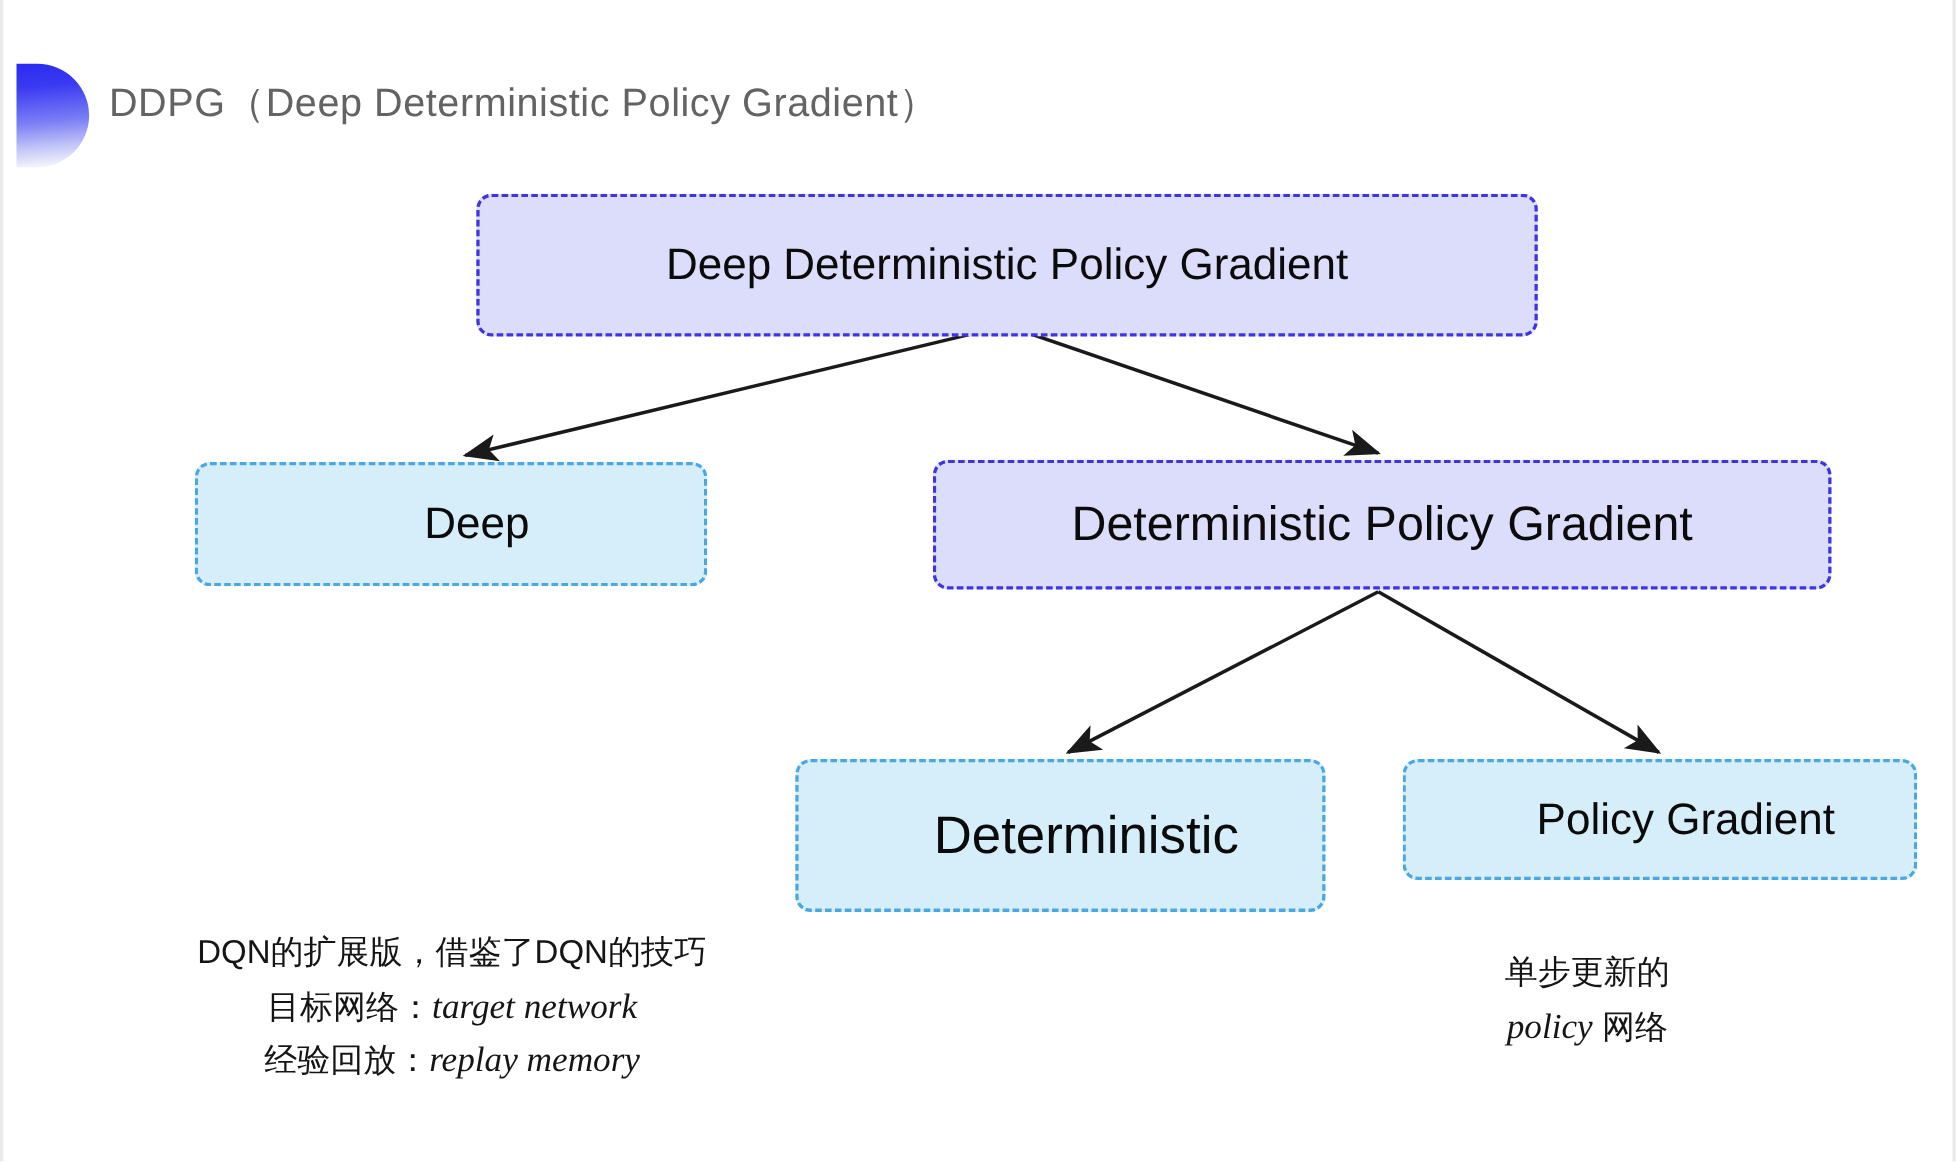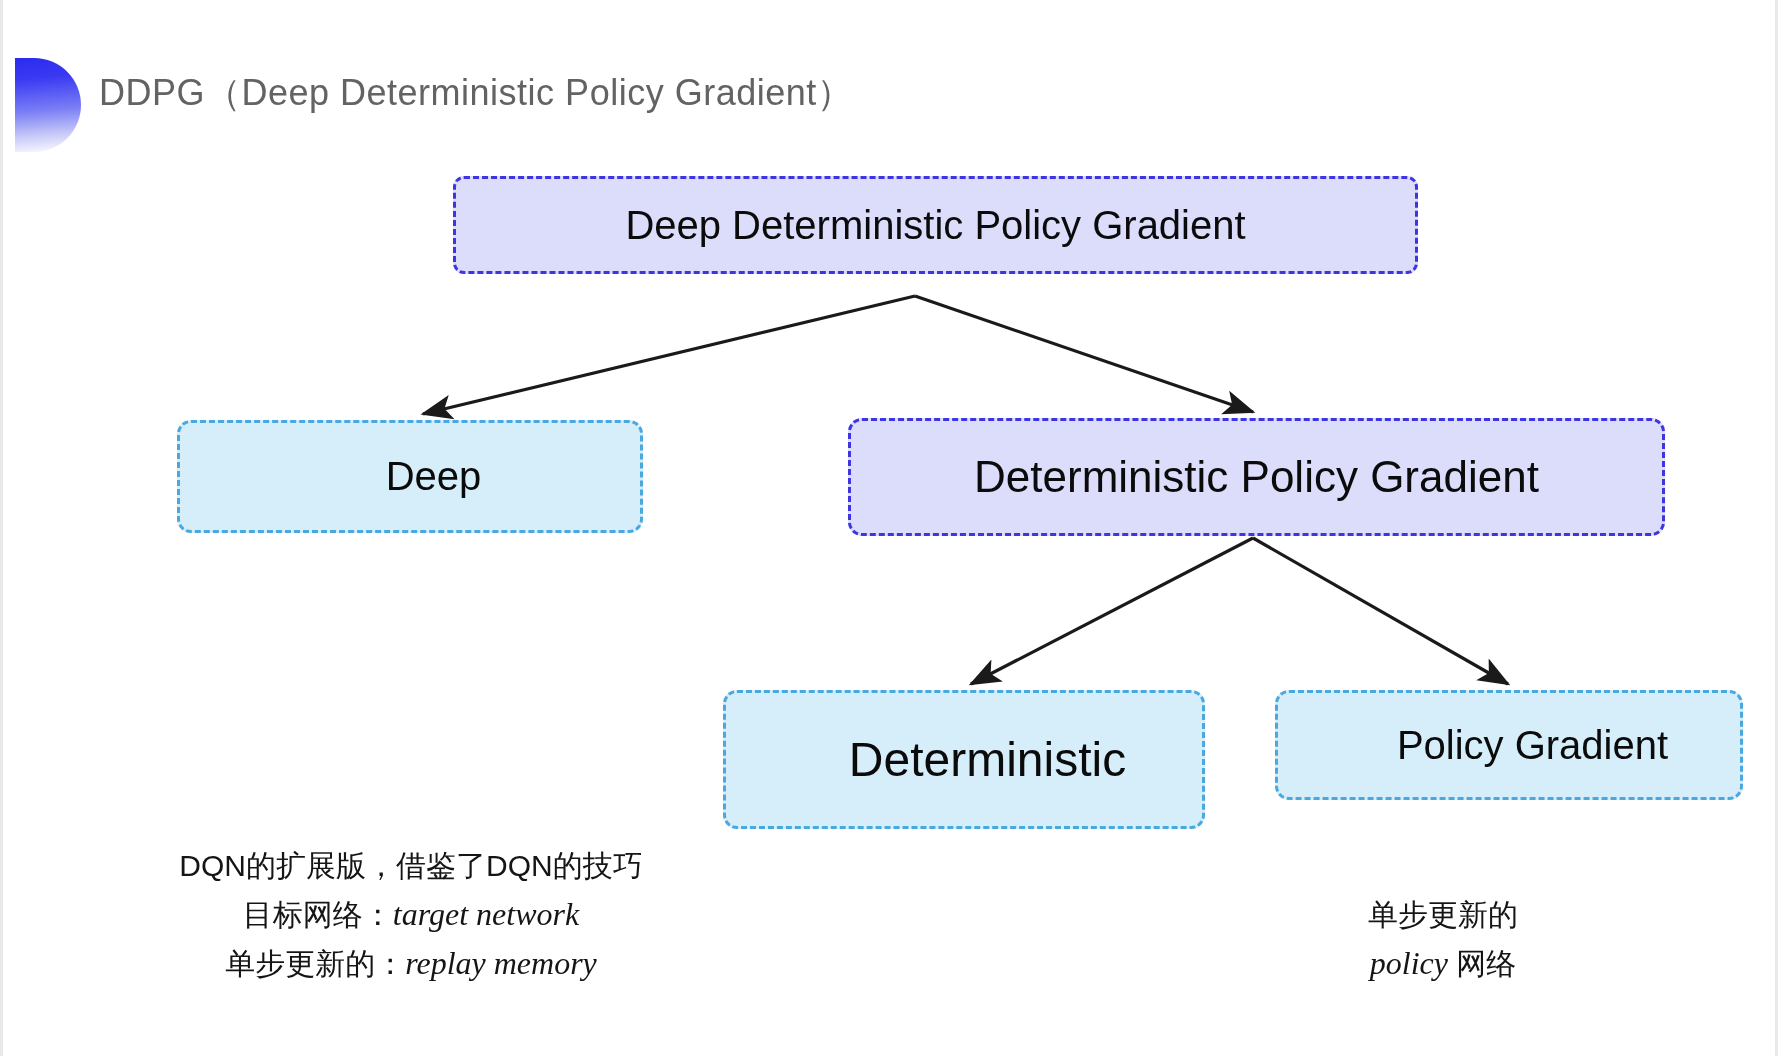"Deep Deterministic Policy Gradient" #node-root { border-radius: 11px -> none; height: 98px -> 130px; left: 450px -> 430px }
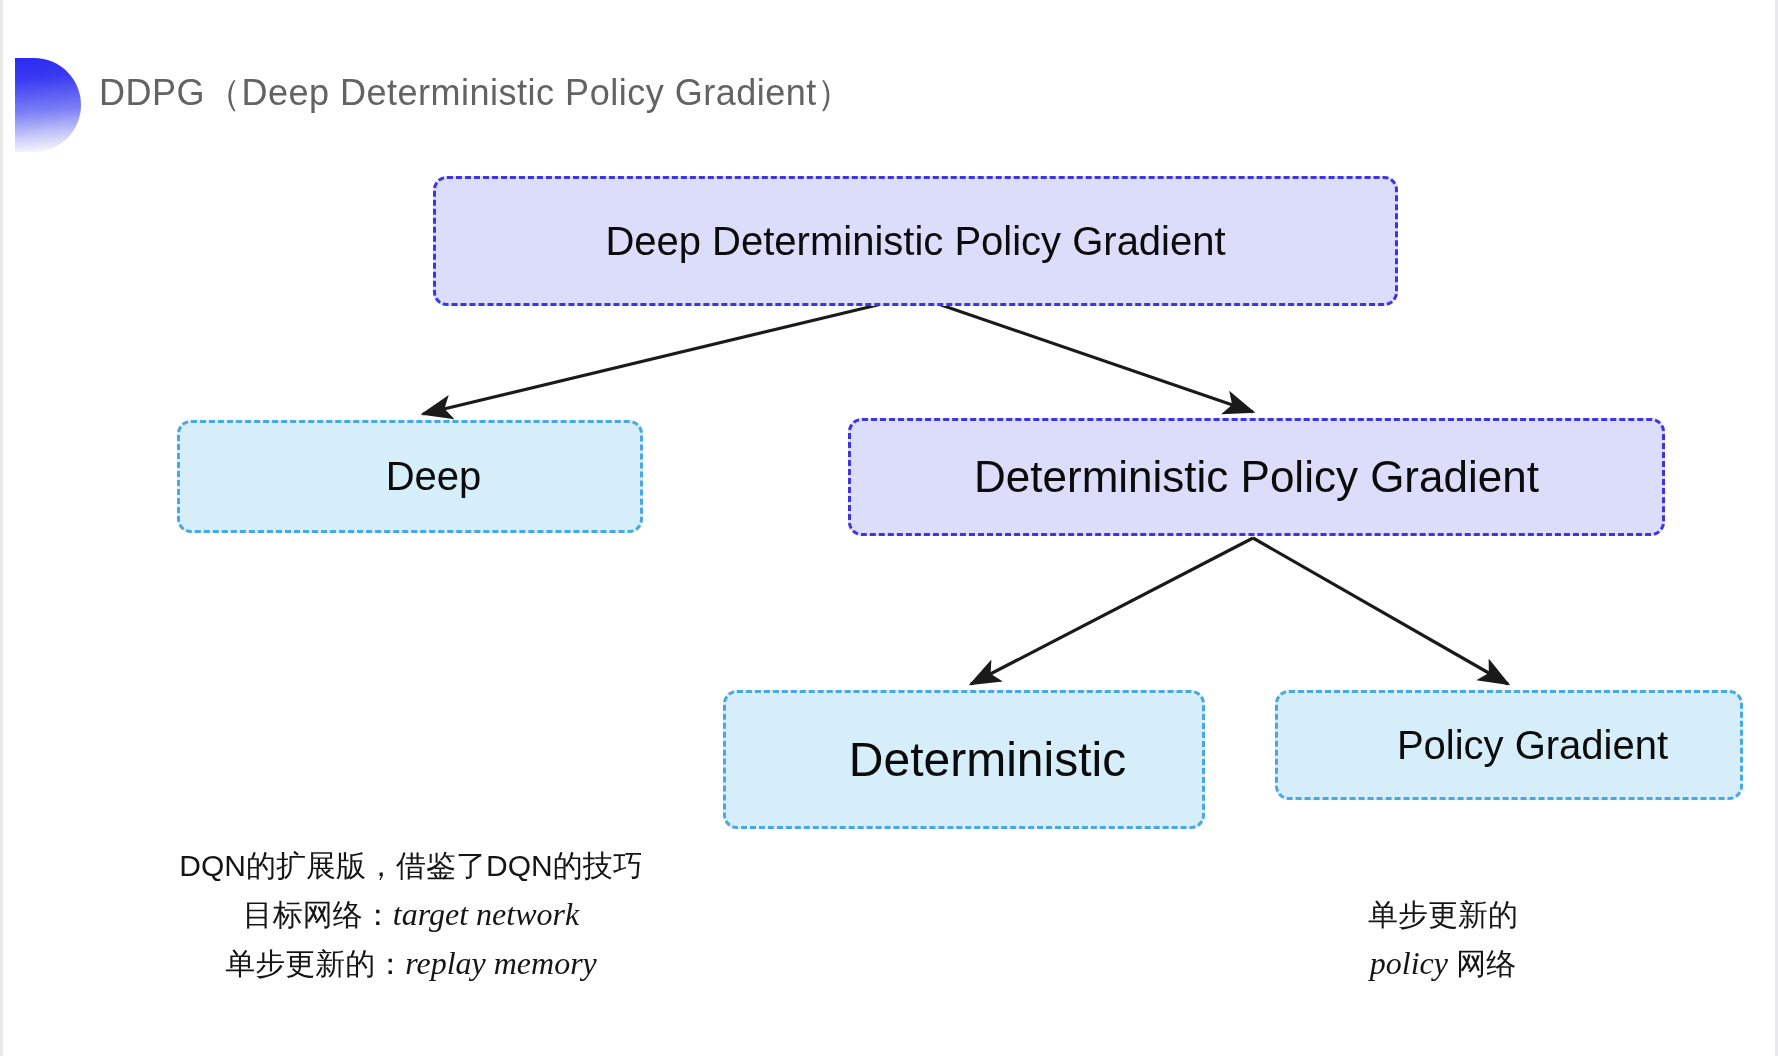"单步更新的" #caption-pg { margin-top: 30px -> none }
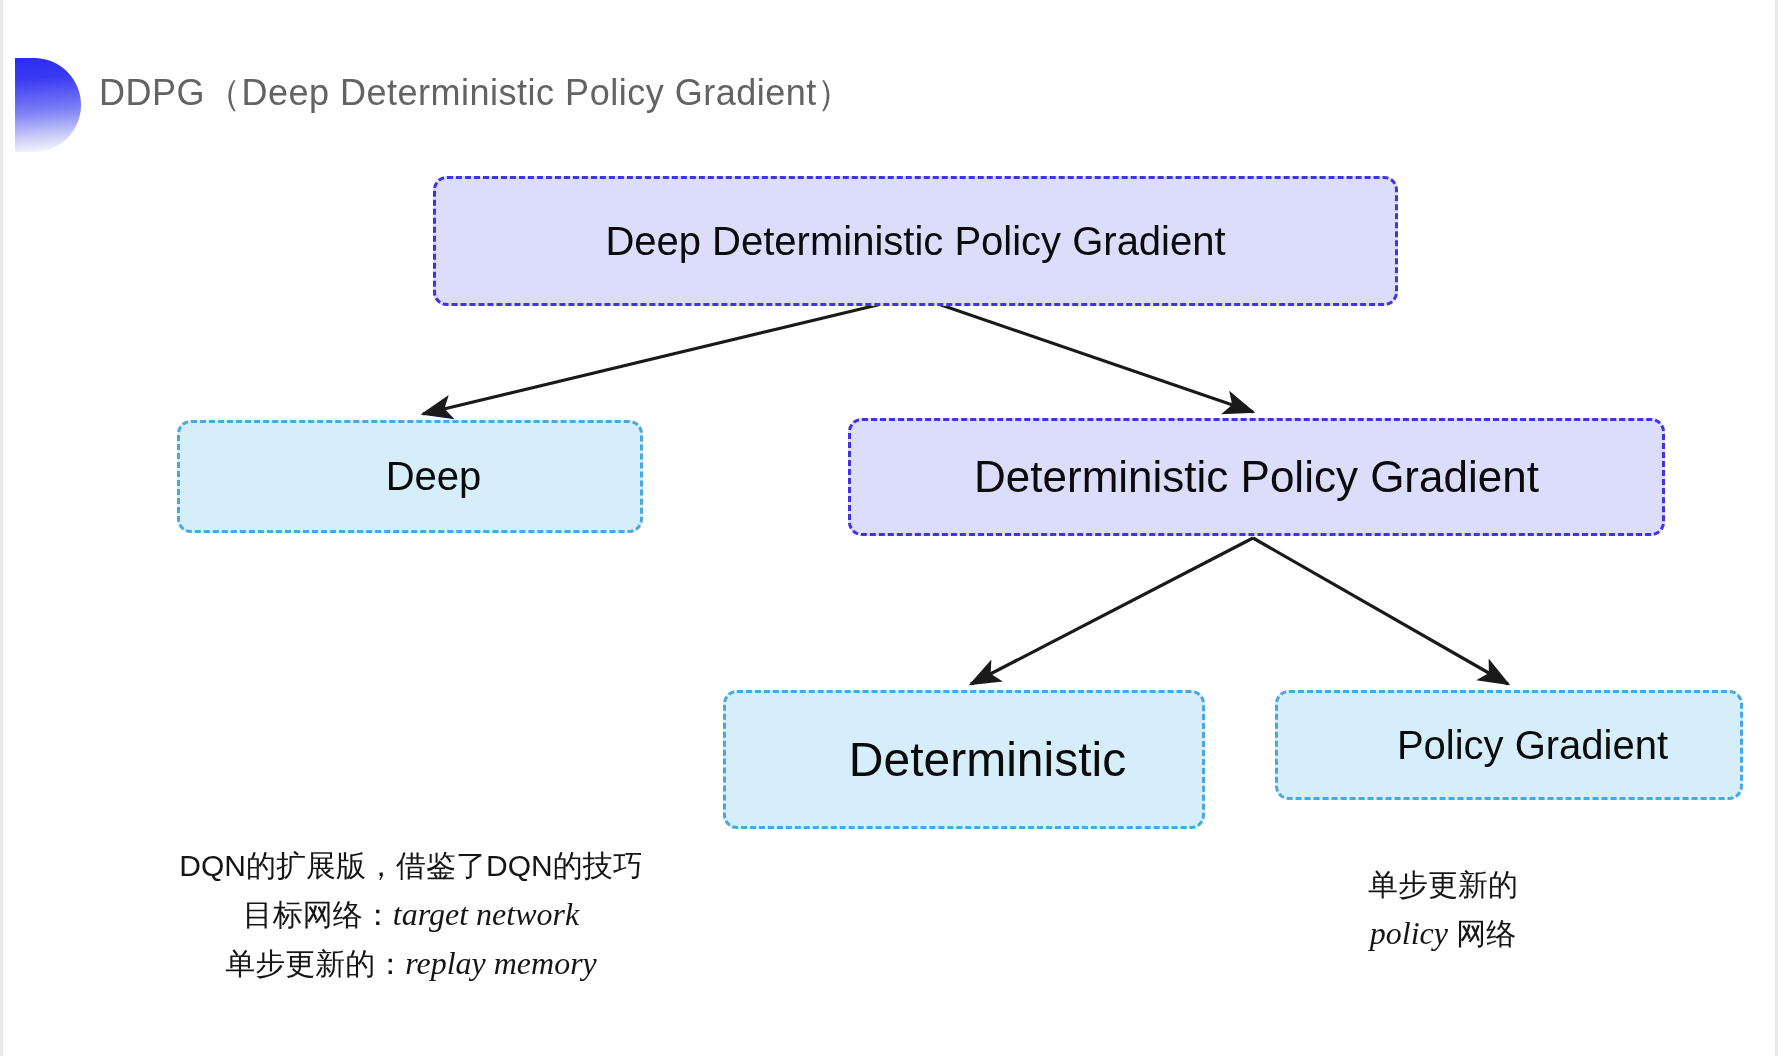"单步更新的：" span { text: 单步更新的 -> 经验回放 }
